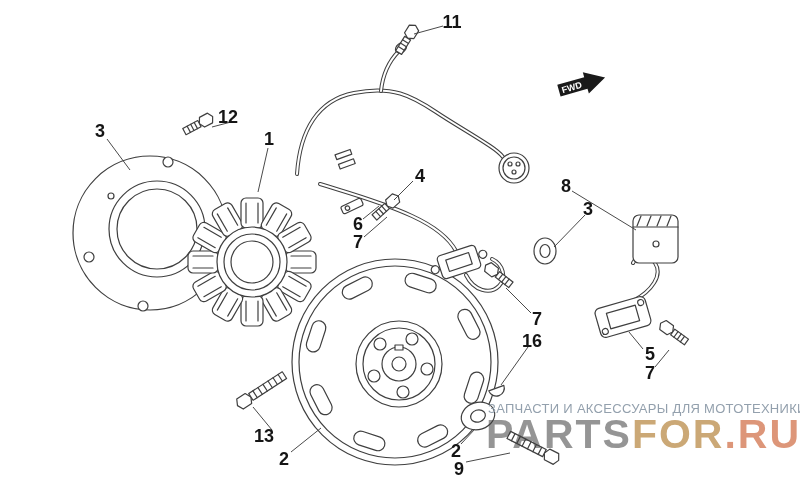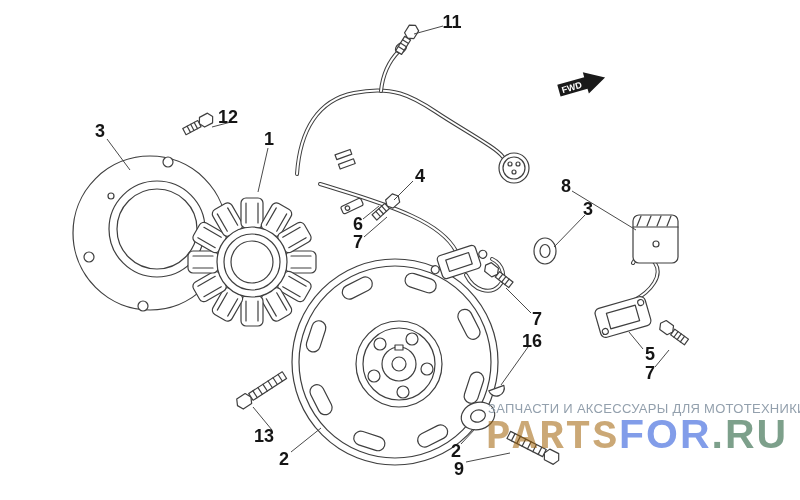"PARTS" span { color: #a16207 -> #404040; font-family: Liberation Mono, monospace -> none }
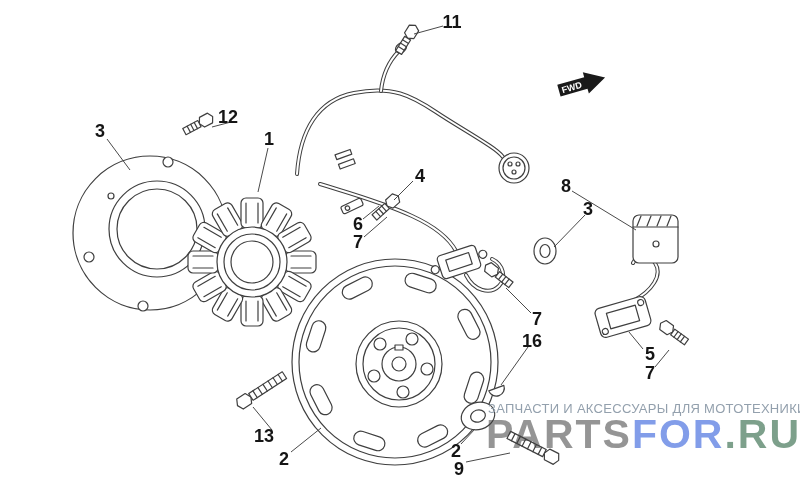"FOR" span { color: #1d4ed8 -> #a16207 }
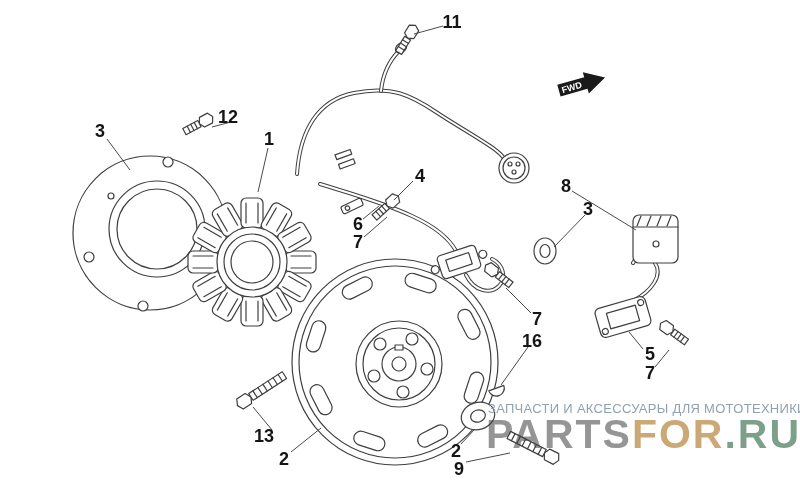".RU" span { color: #14532d -> #c2410c }
